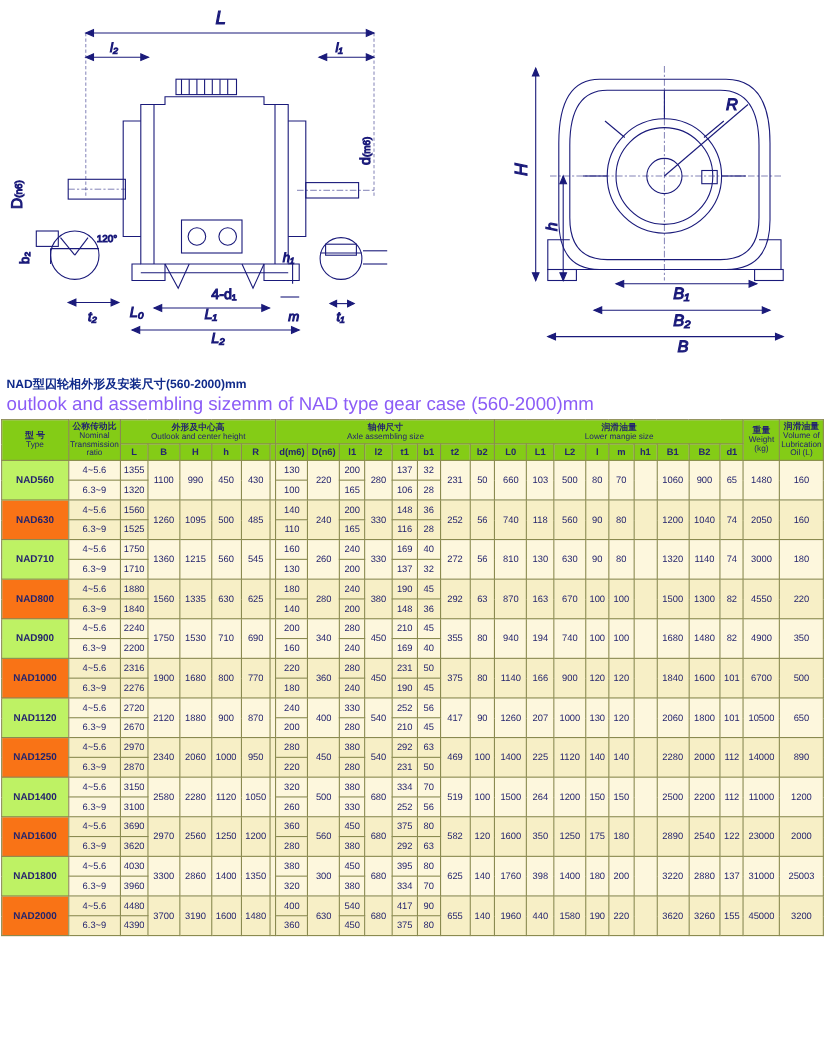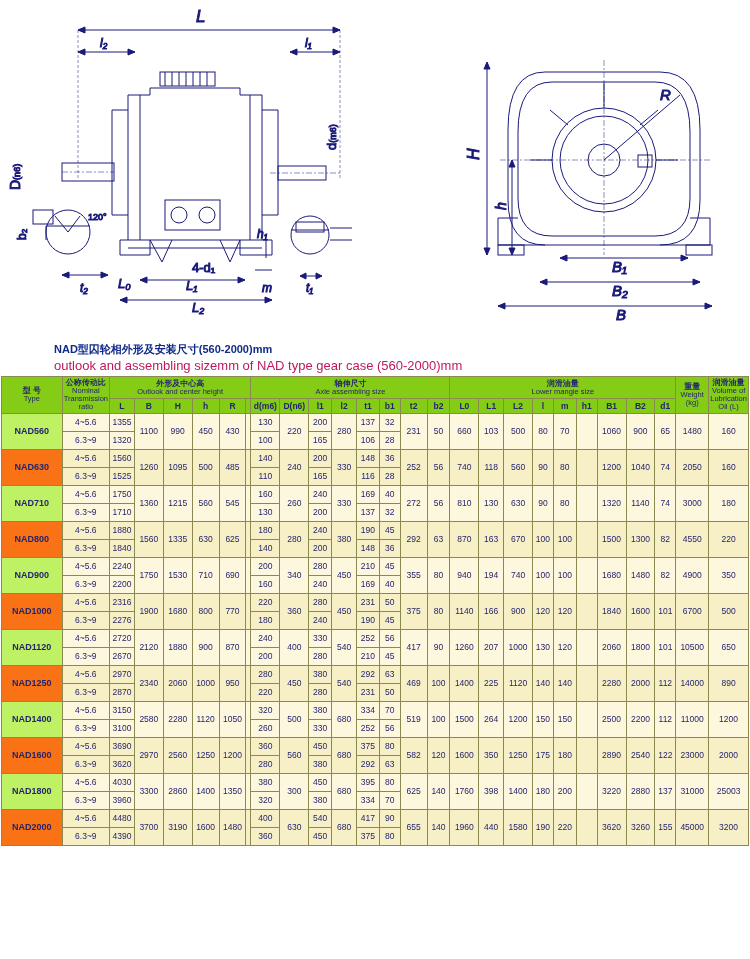"NAD型囚轮相外形及安装尺寸(560-2000)mm" .title-block { margin-left: 48px -> none }
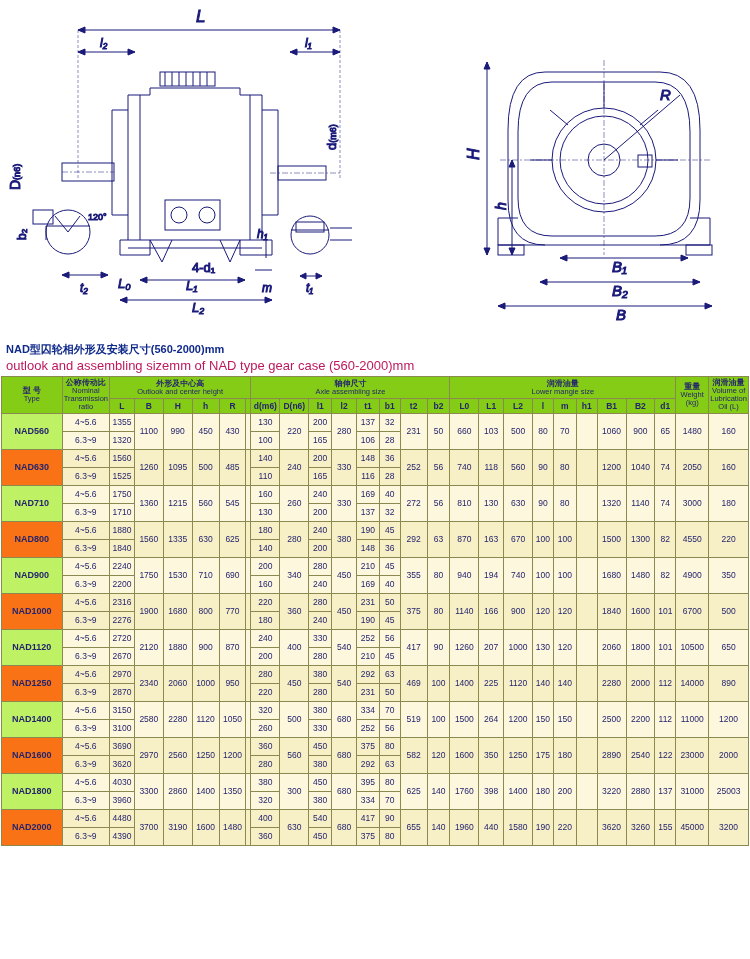"outlook and assembling sizemm of" .title-en { color: #be185d -> #8b5cf6; font-size: 13px -> 17px }
